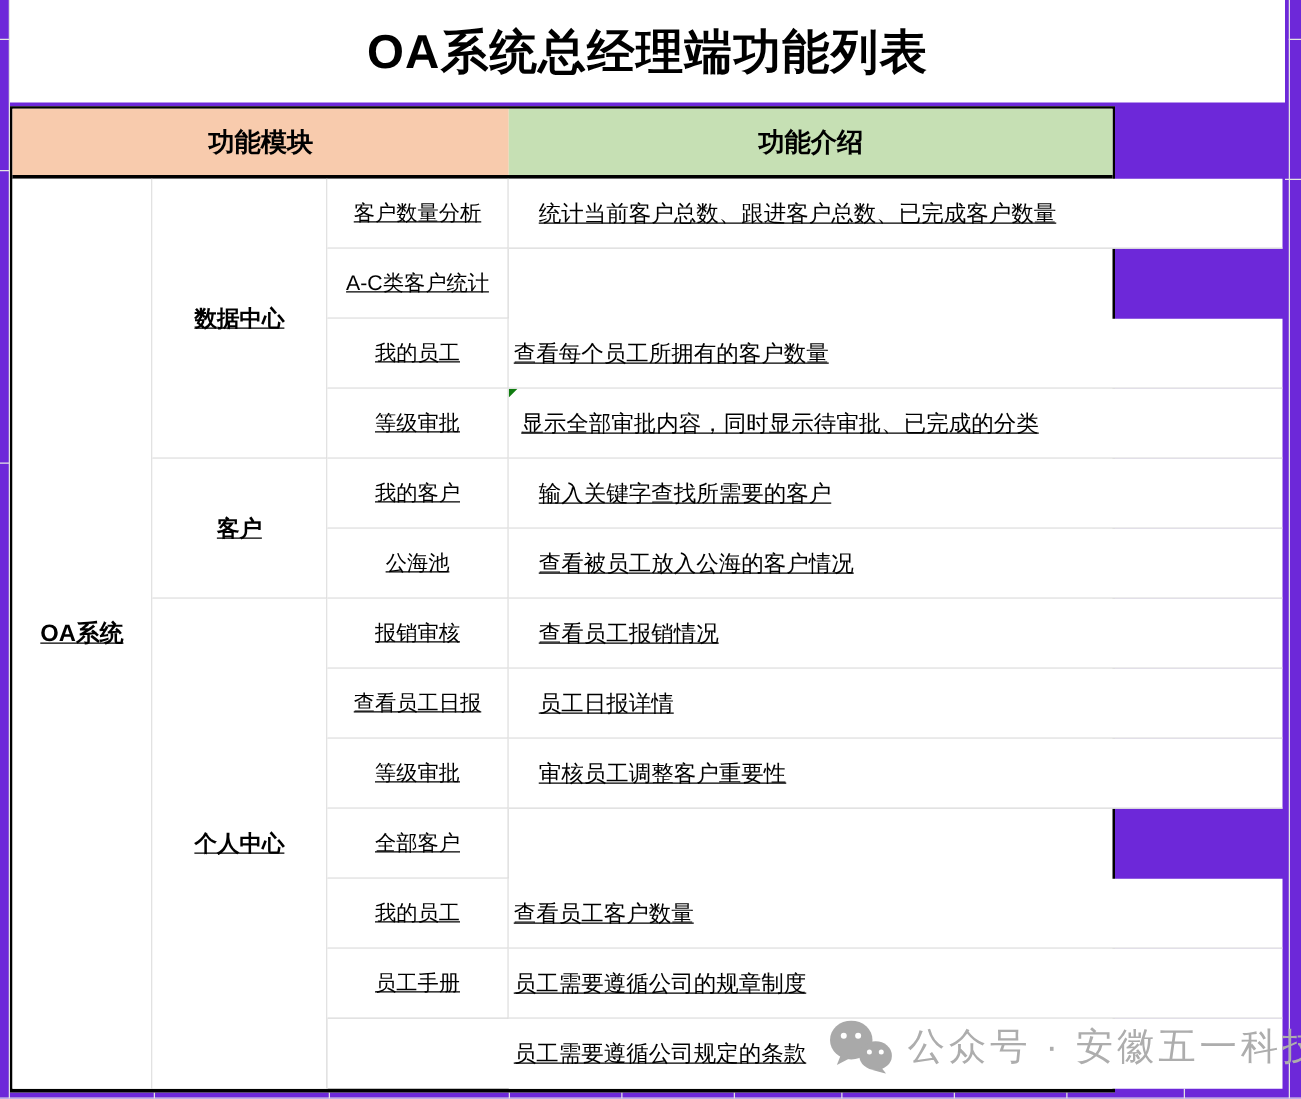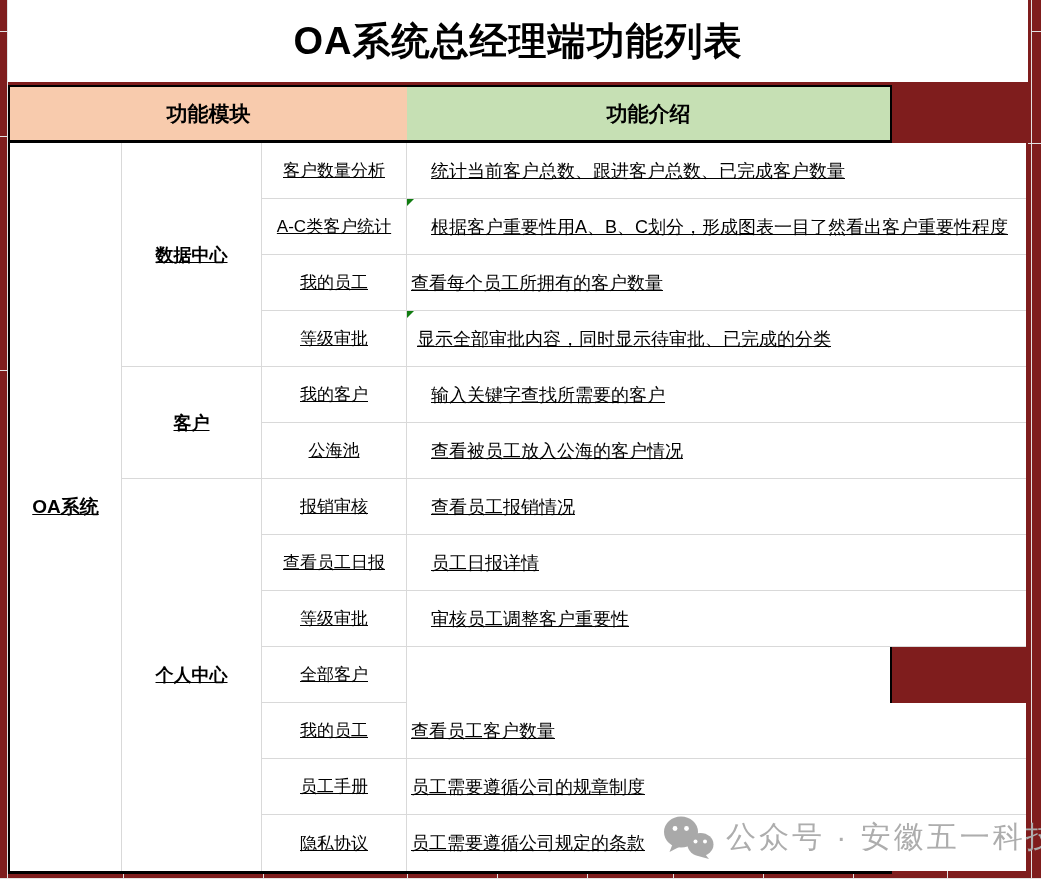"OA系统总经理端功能列表" .canvas { background: #7f1d1d -> #6d28d9 }
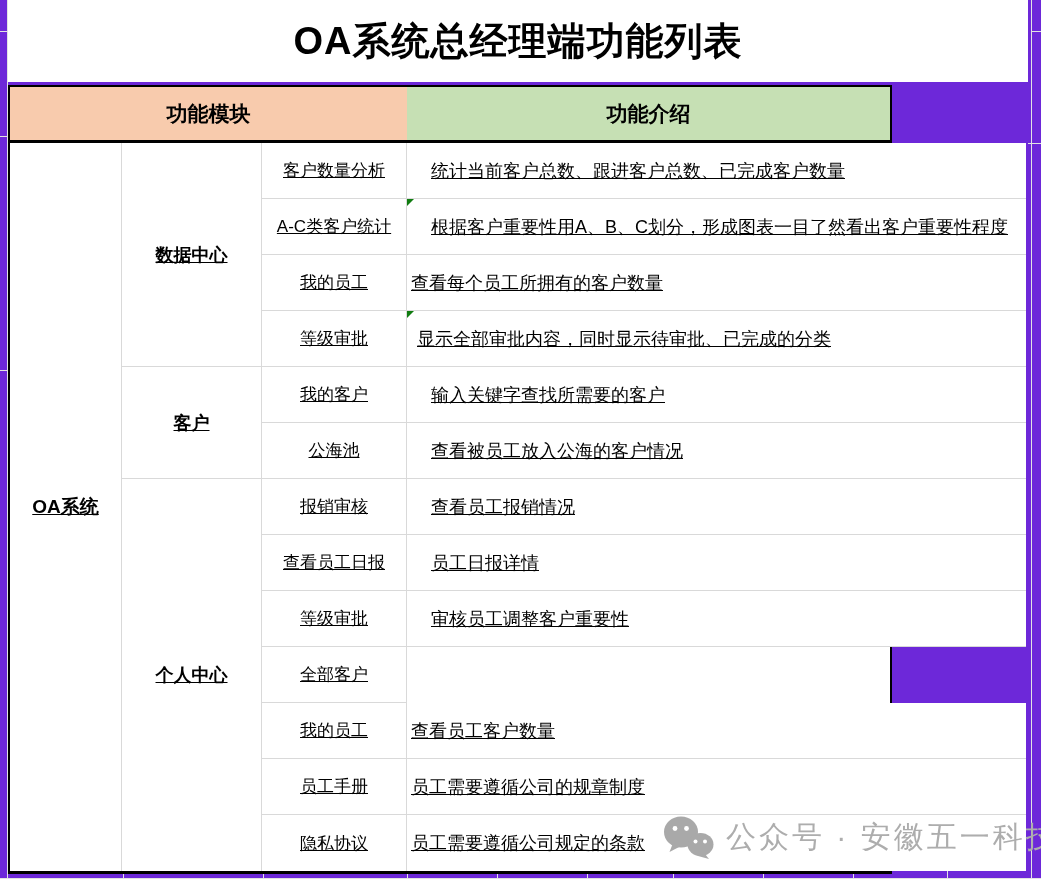"根据客户重要性用A、B、C划分，形成图表一目了然看出客户重要性程度" div.c { html: <div> <i></i> <span>根据客户重要性用A、B、C划分，形成图表一目了然看出客户重要性程度</span> </div> -> none }
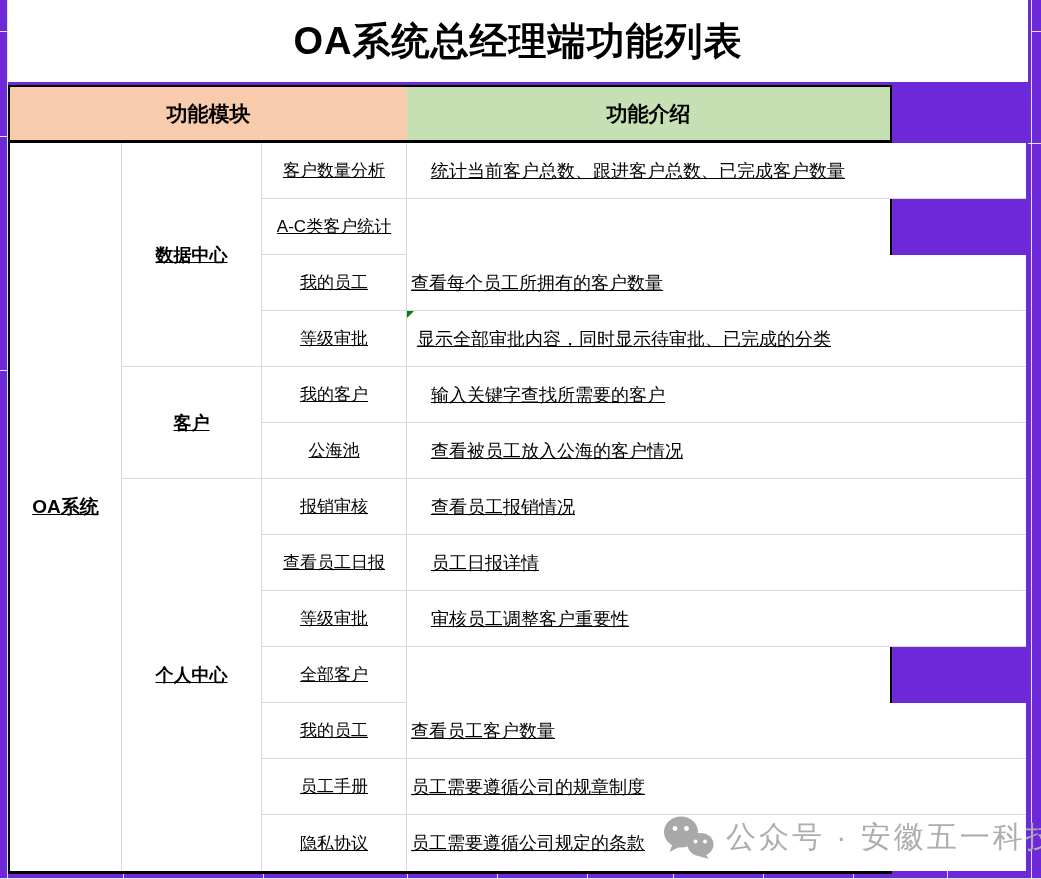"隐私协议" div.c { html: <div>隐私协议</div> -> none }
